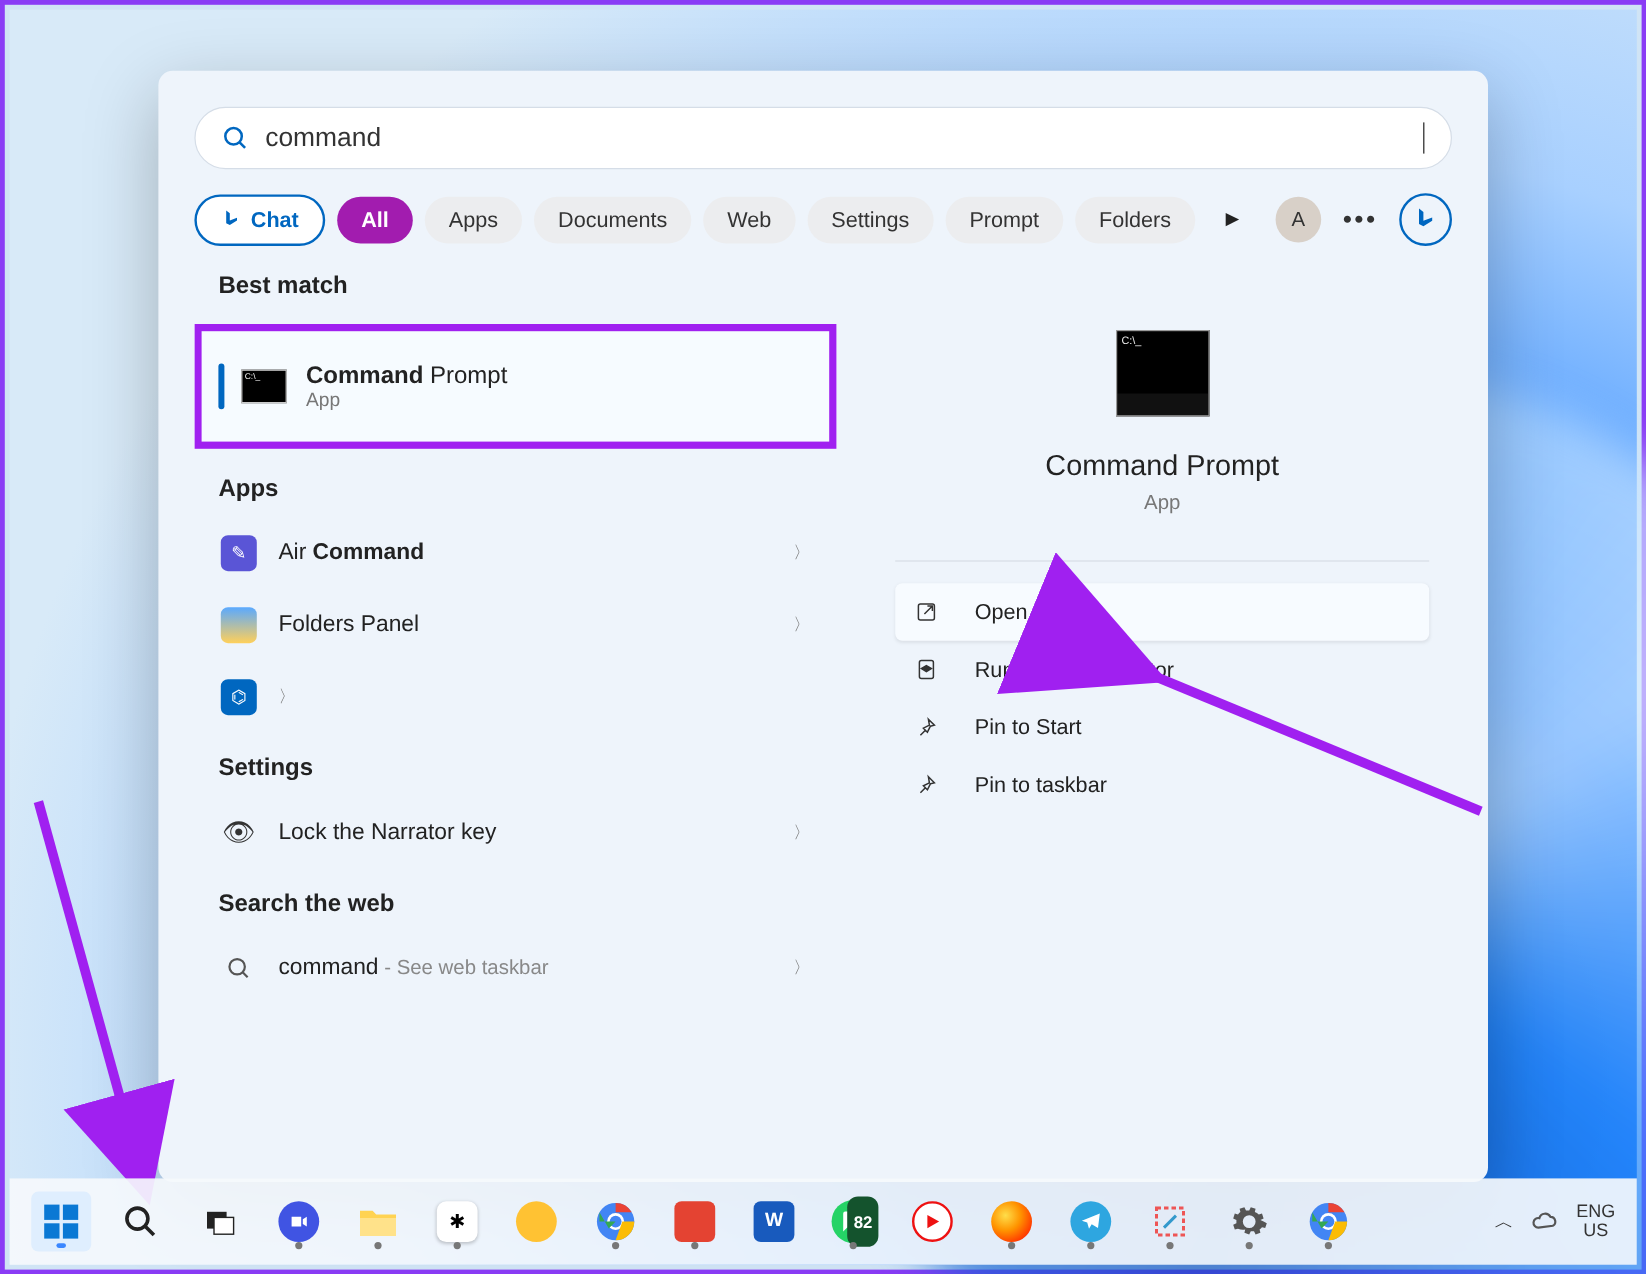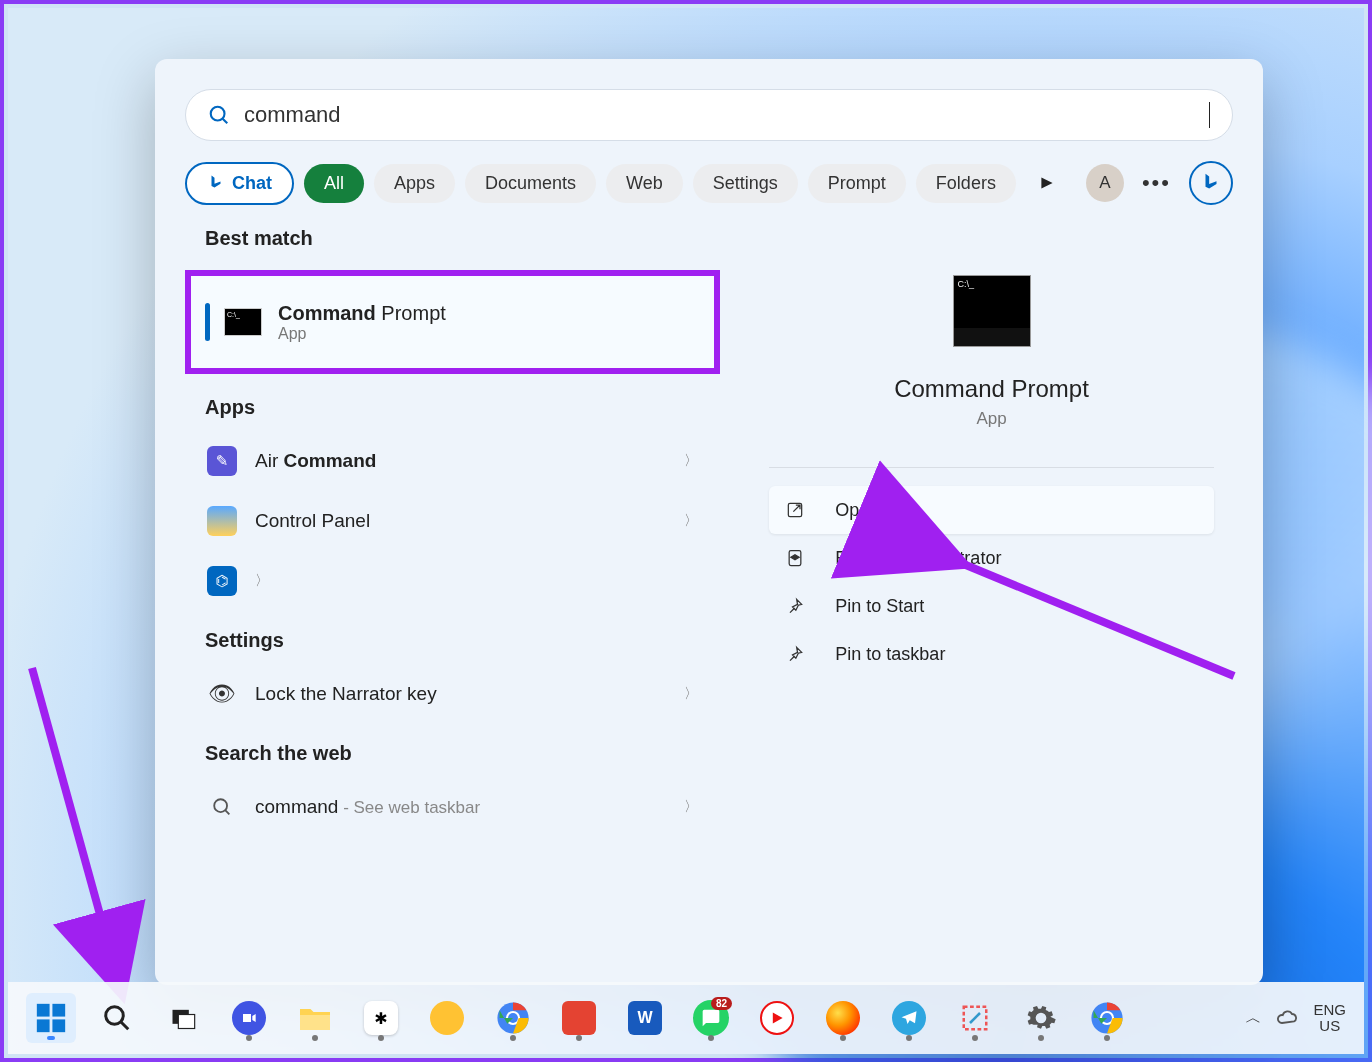"command" .search-panel { margin-left: 23px -> none }
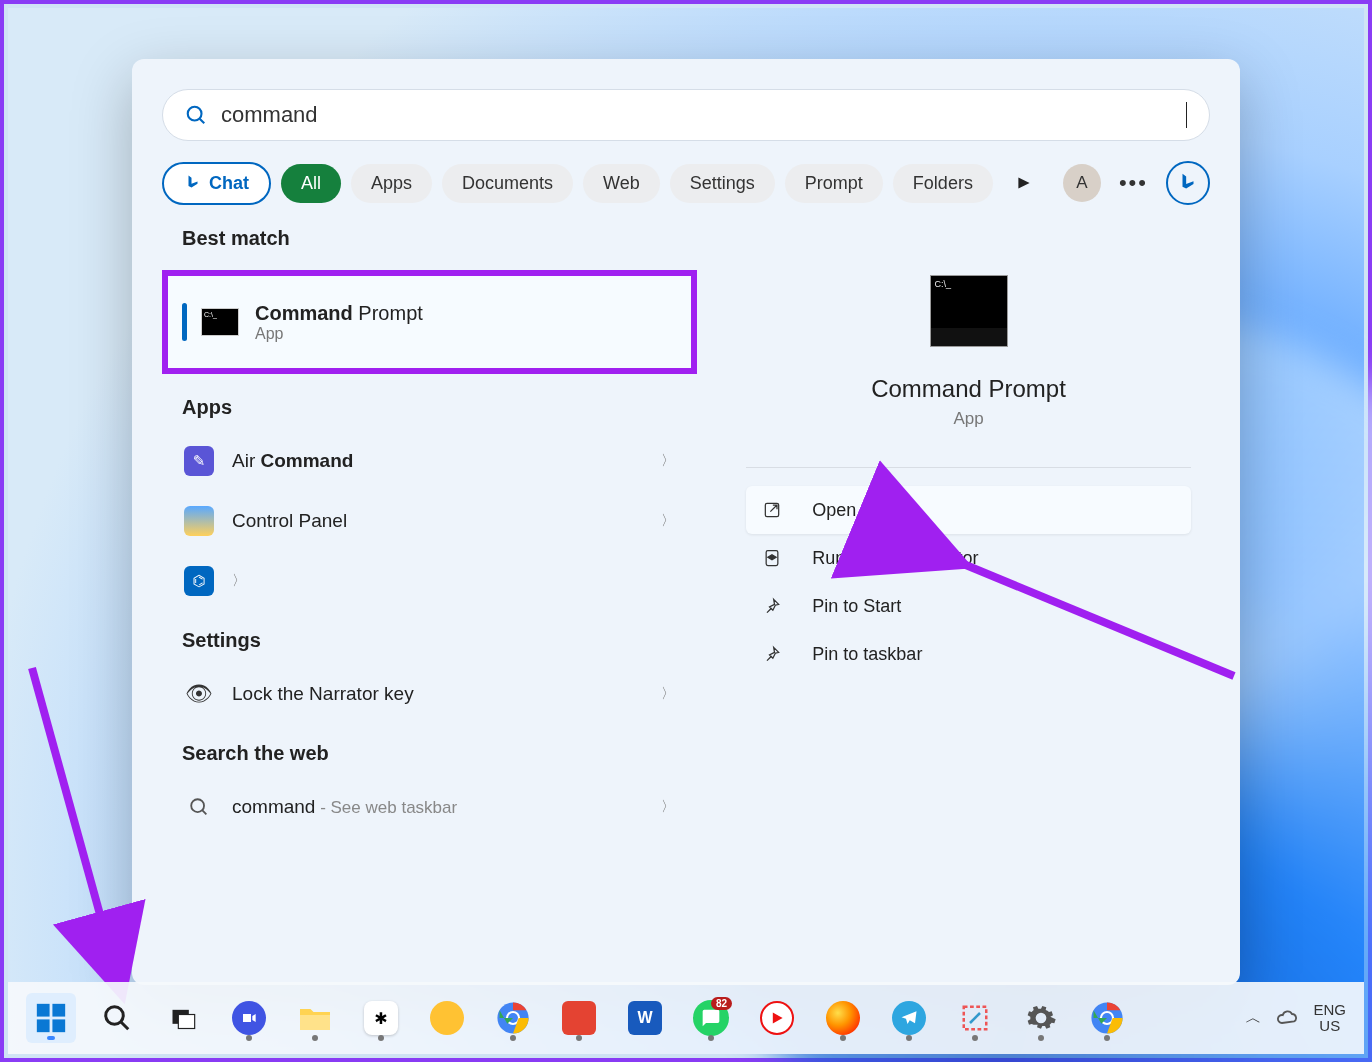"All" .filter-chip.active { background: #15803d -> #a21caf; font-weight: 400 -> 700 }
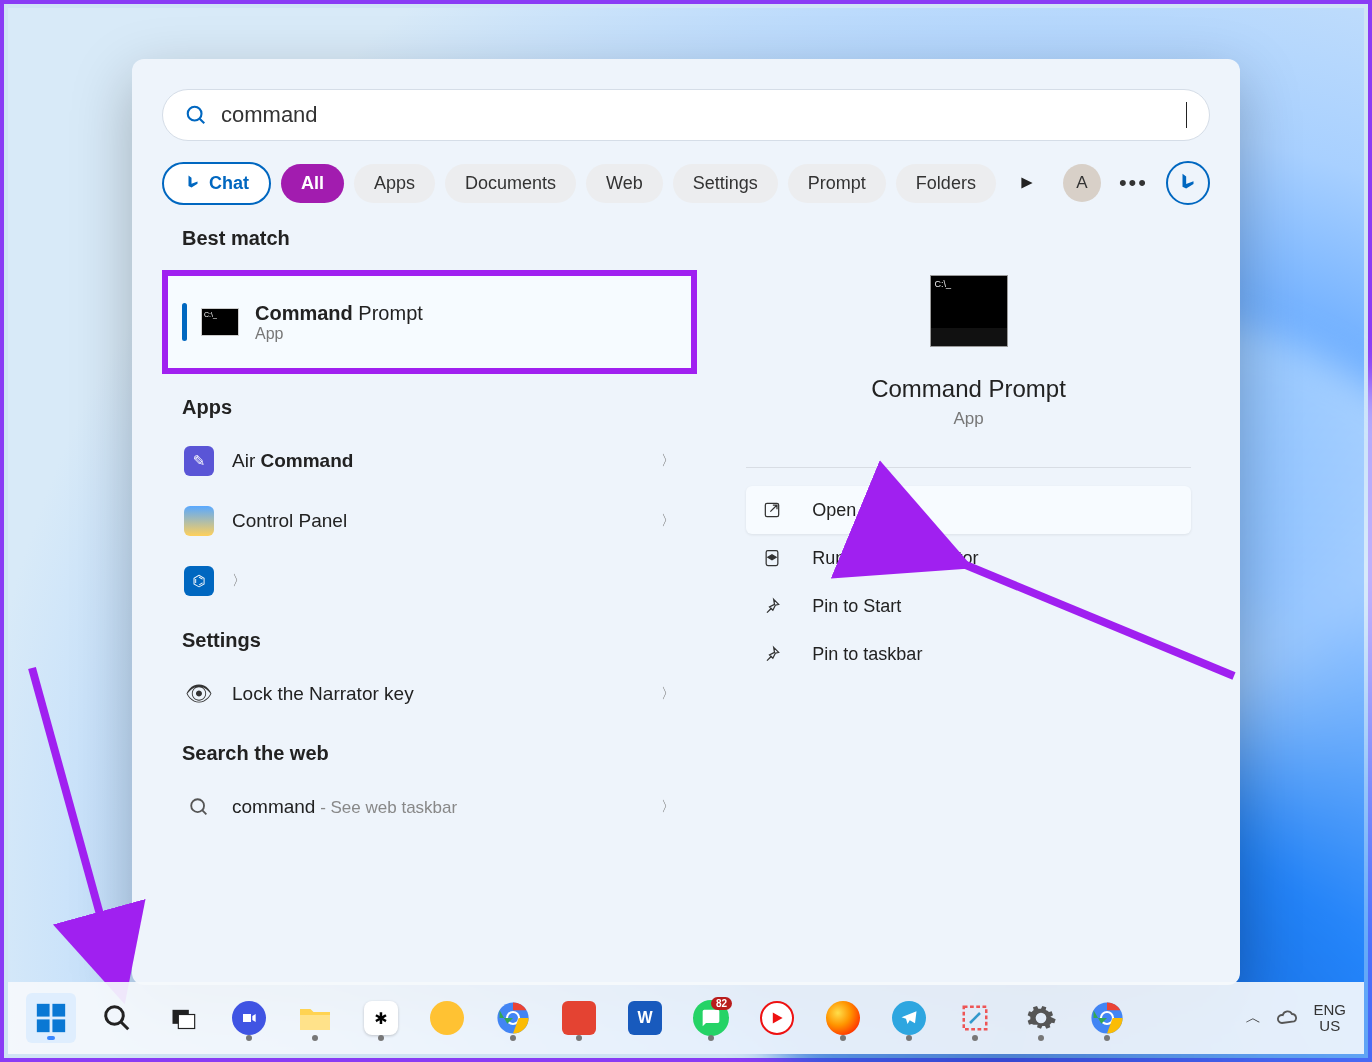"Control Panel" span { text: Control -> Folders }
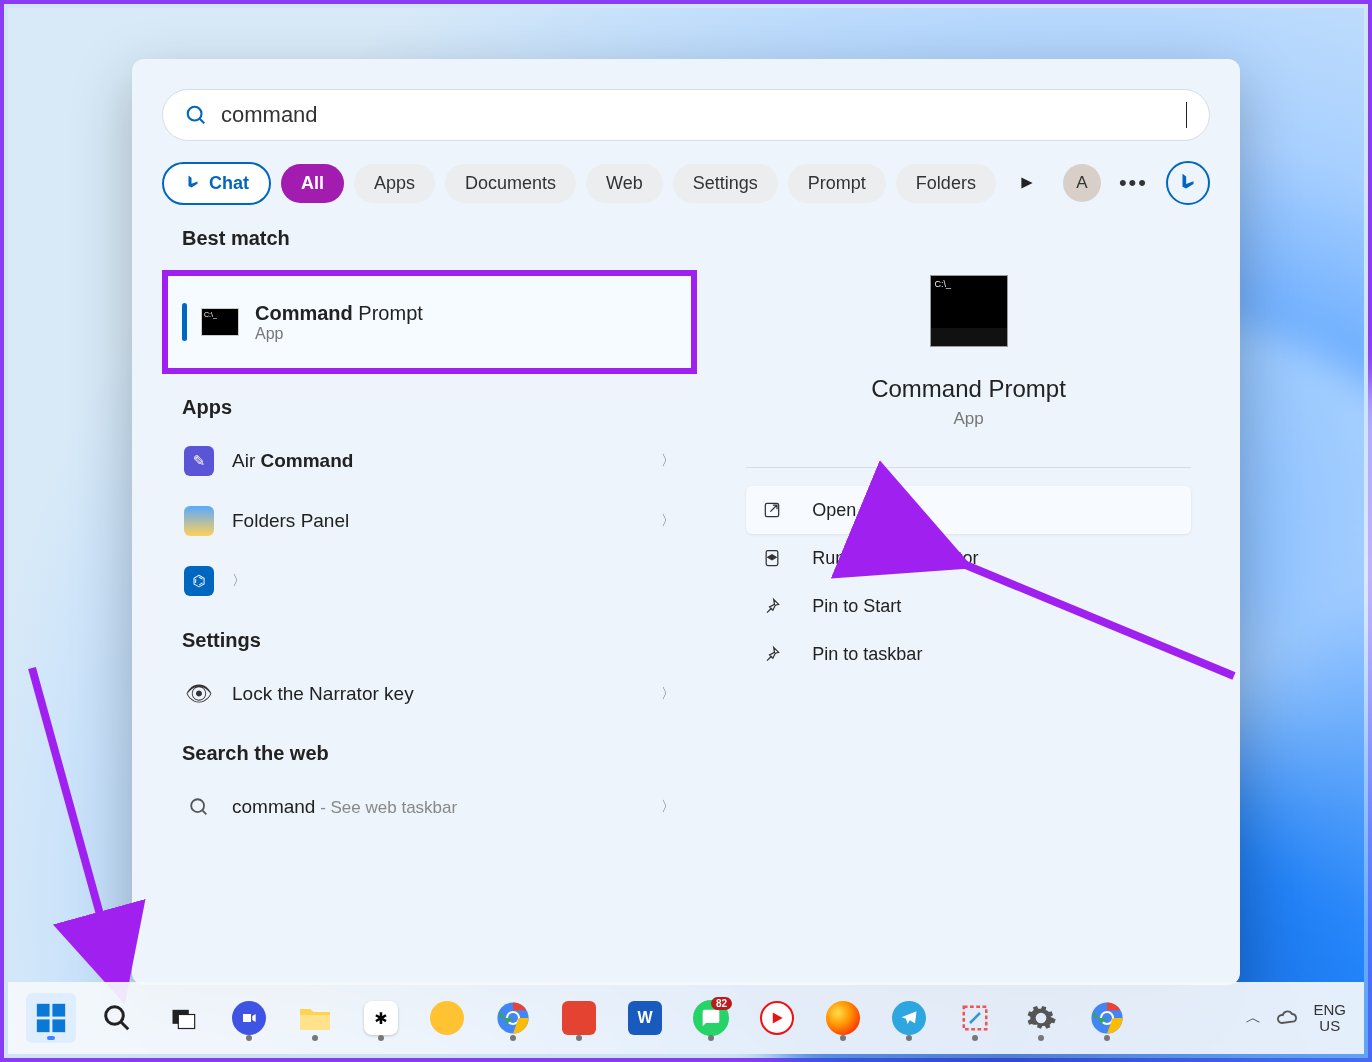"82" .badge { background: #b91c1c -> #14532d; font-size: 10px -> 14px; padding: 1px 5px -> 13px 5px }
